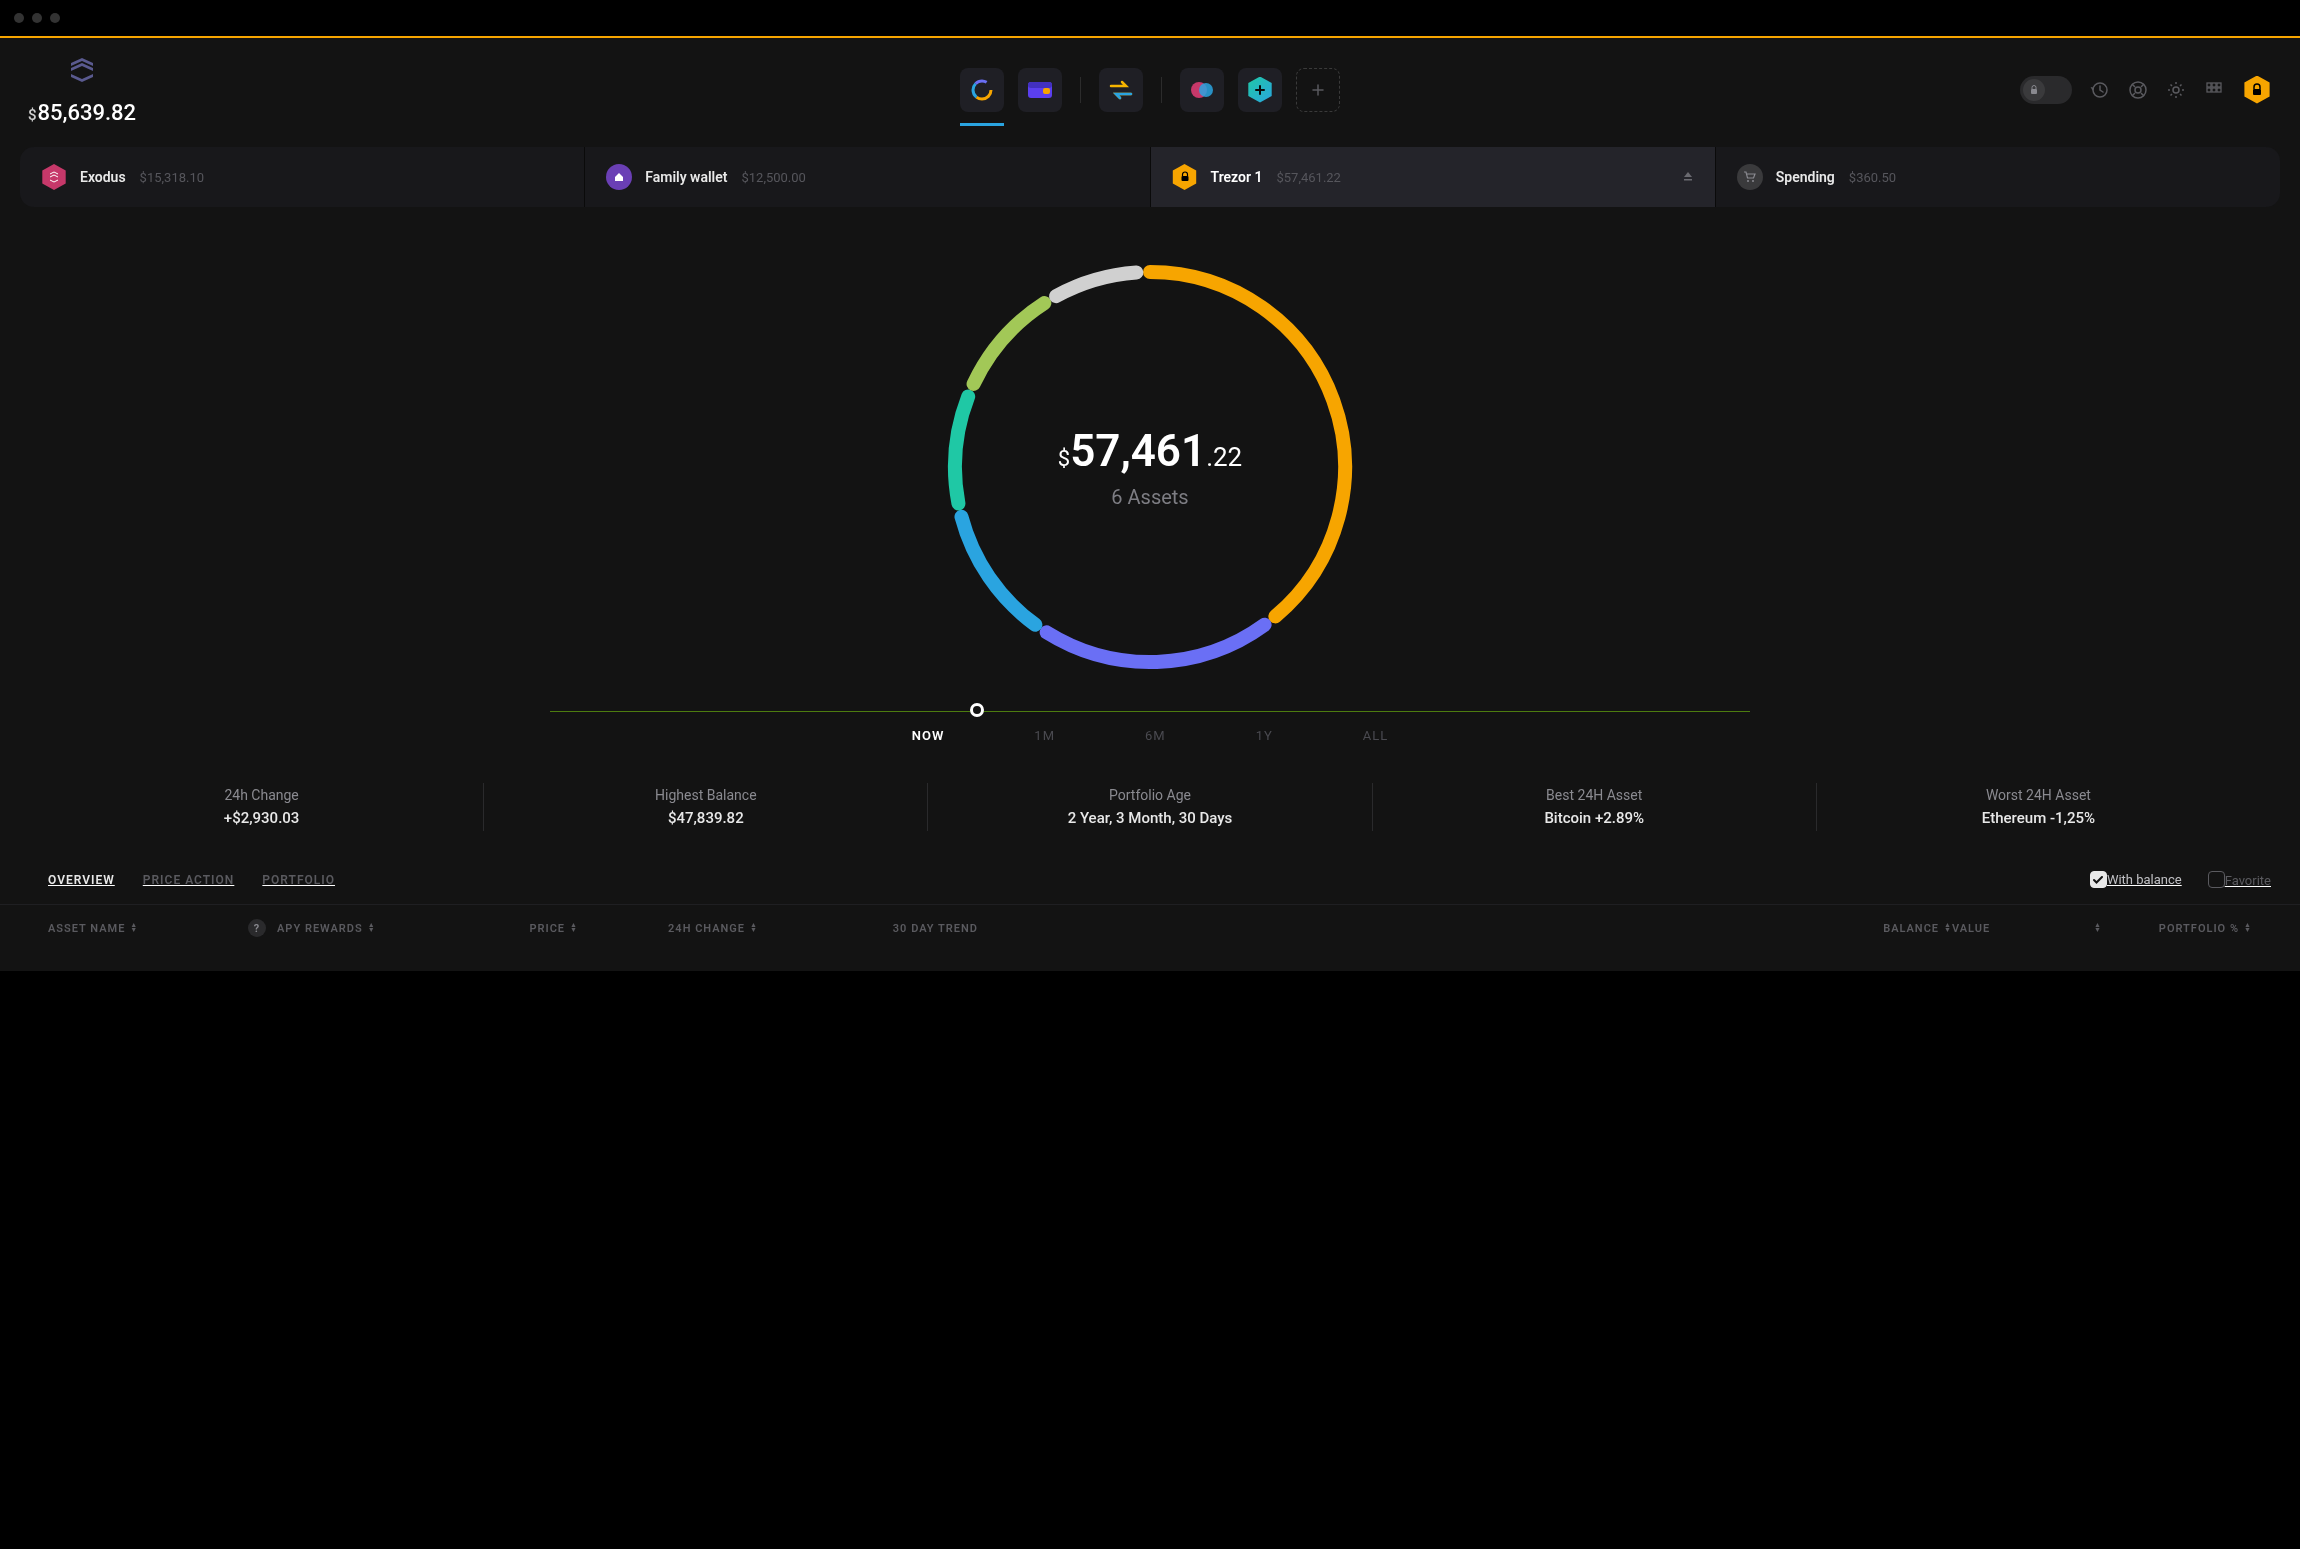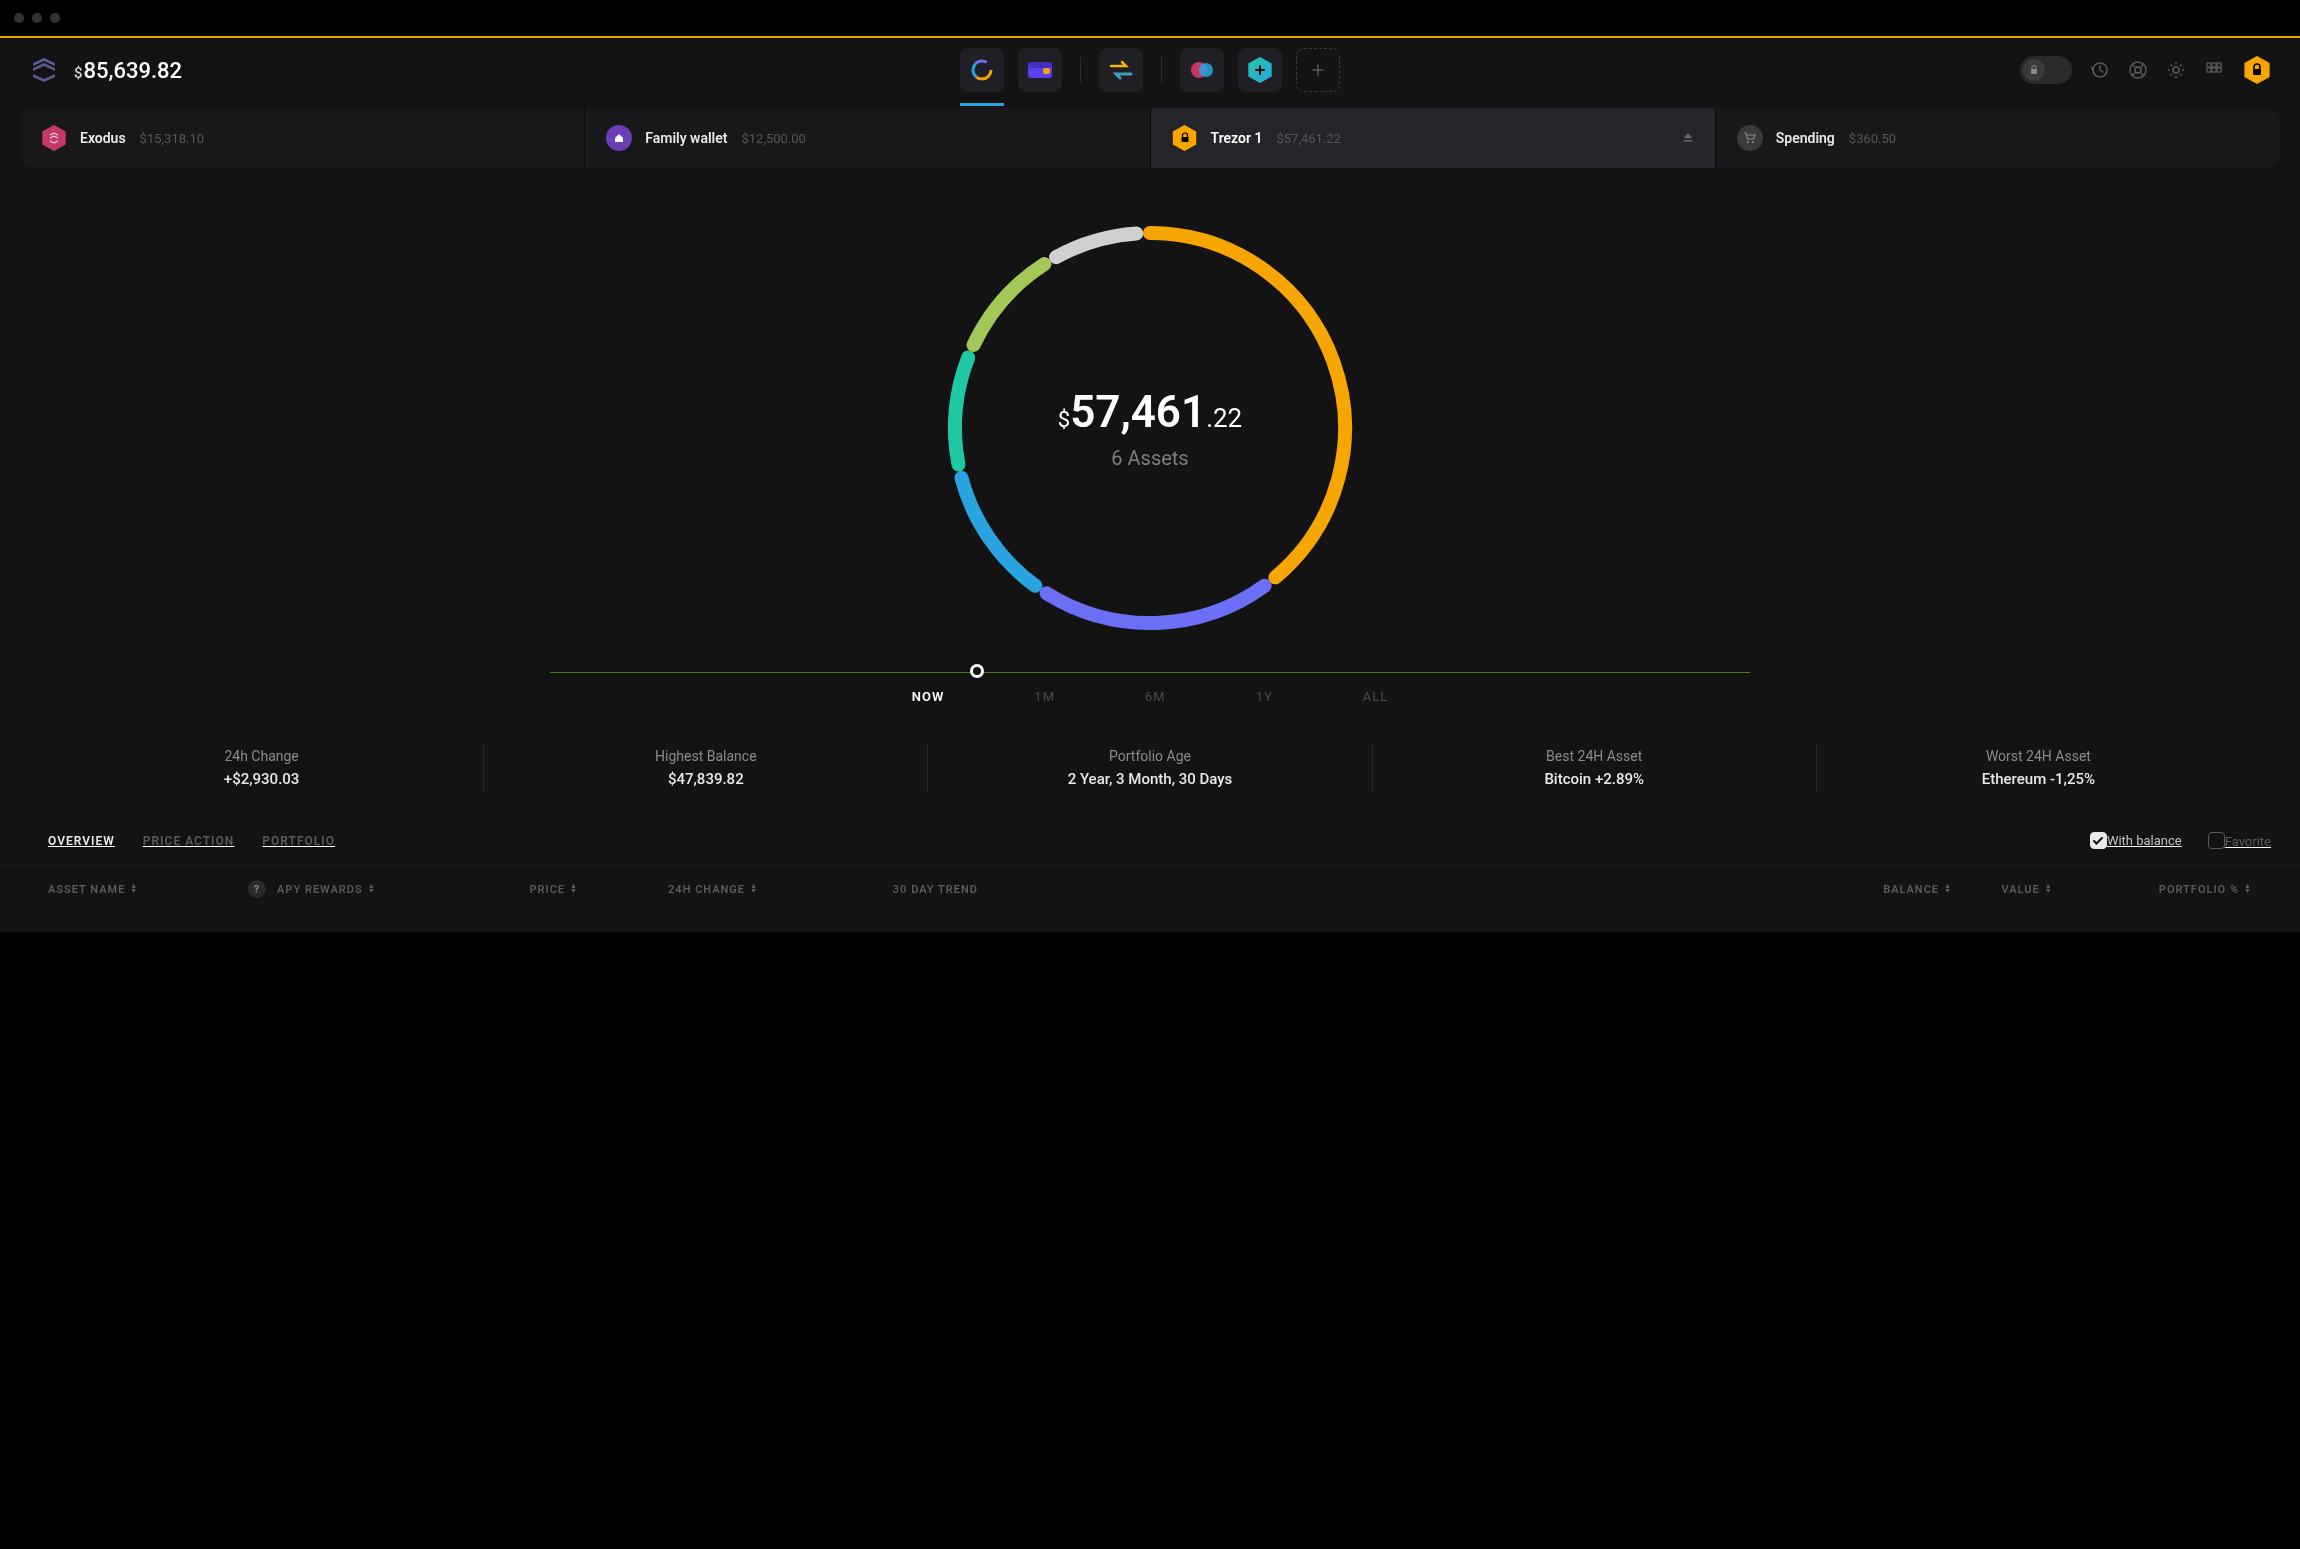"$85,639.82" .logo-block { flex-direction: none -> column }
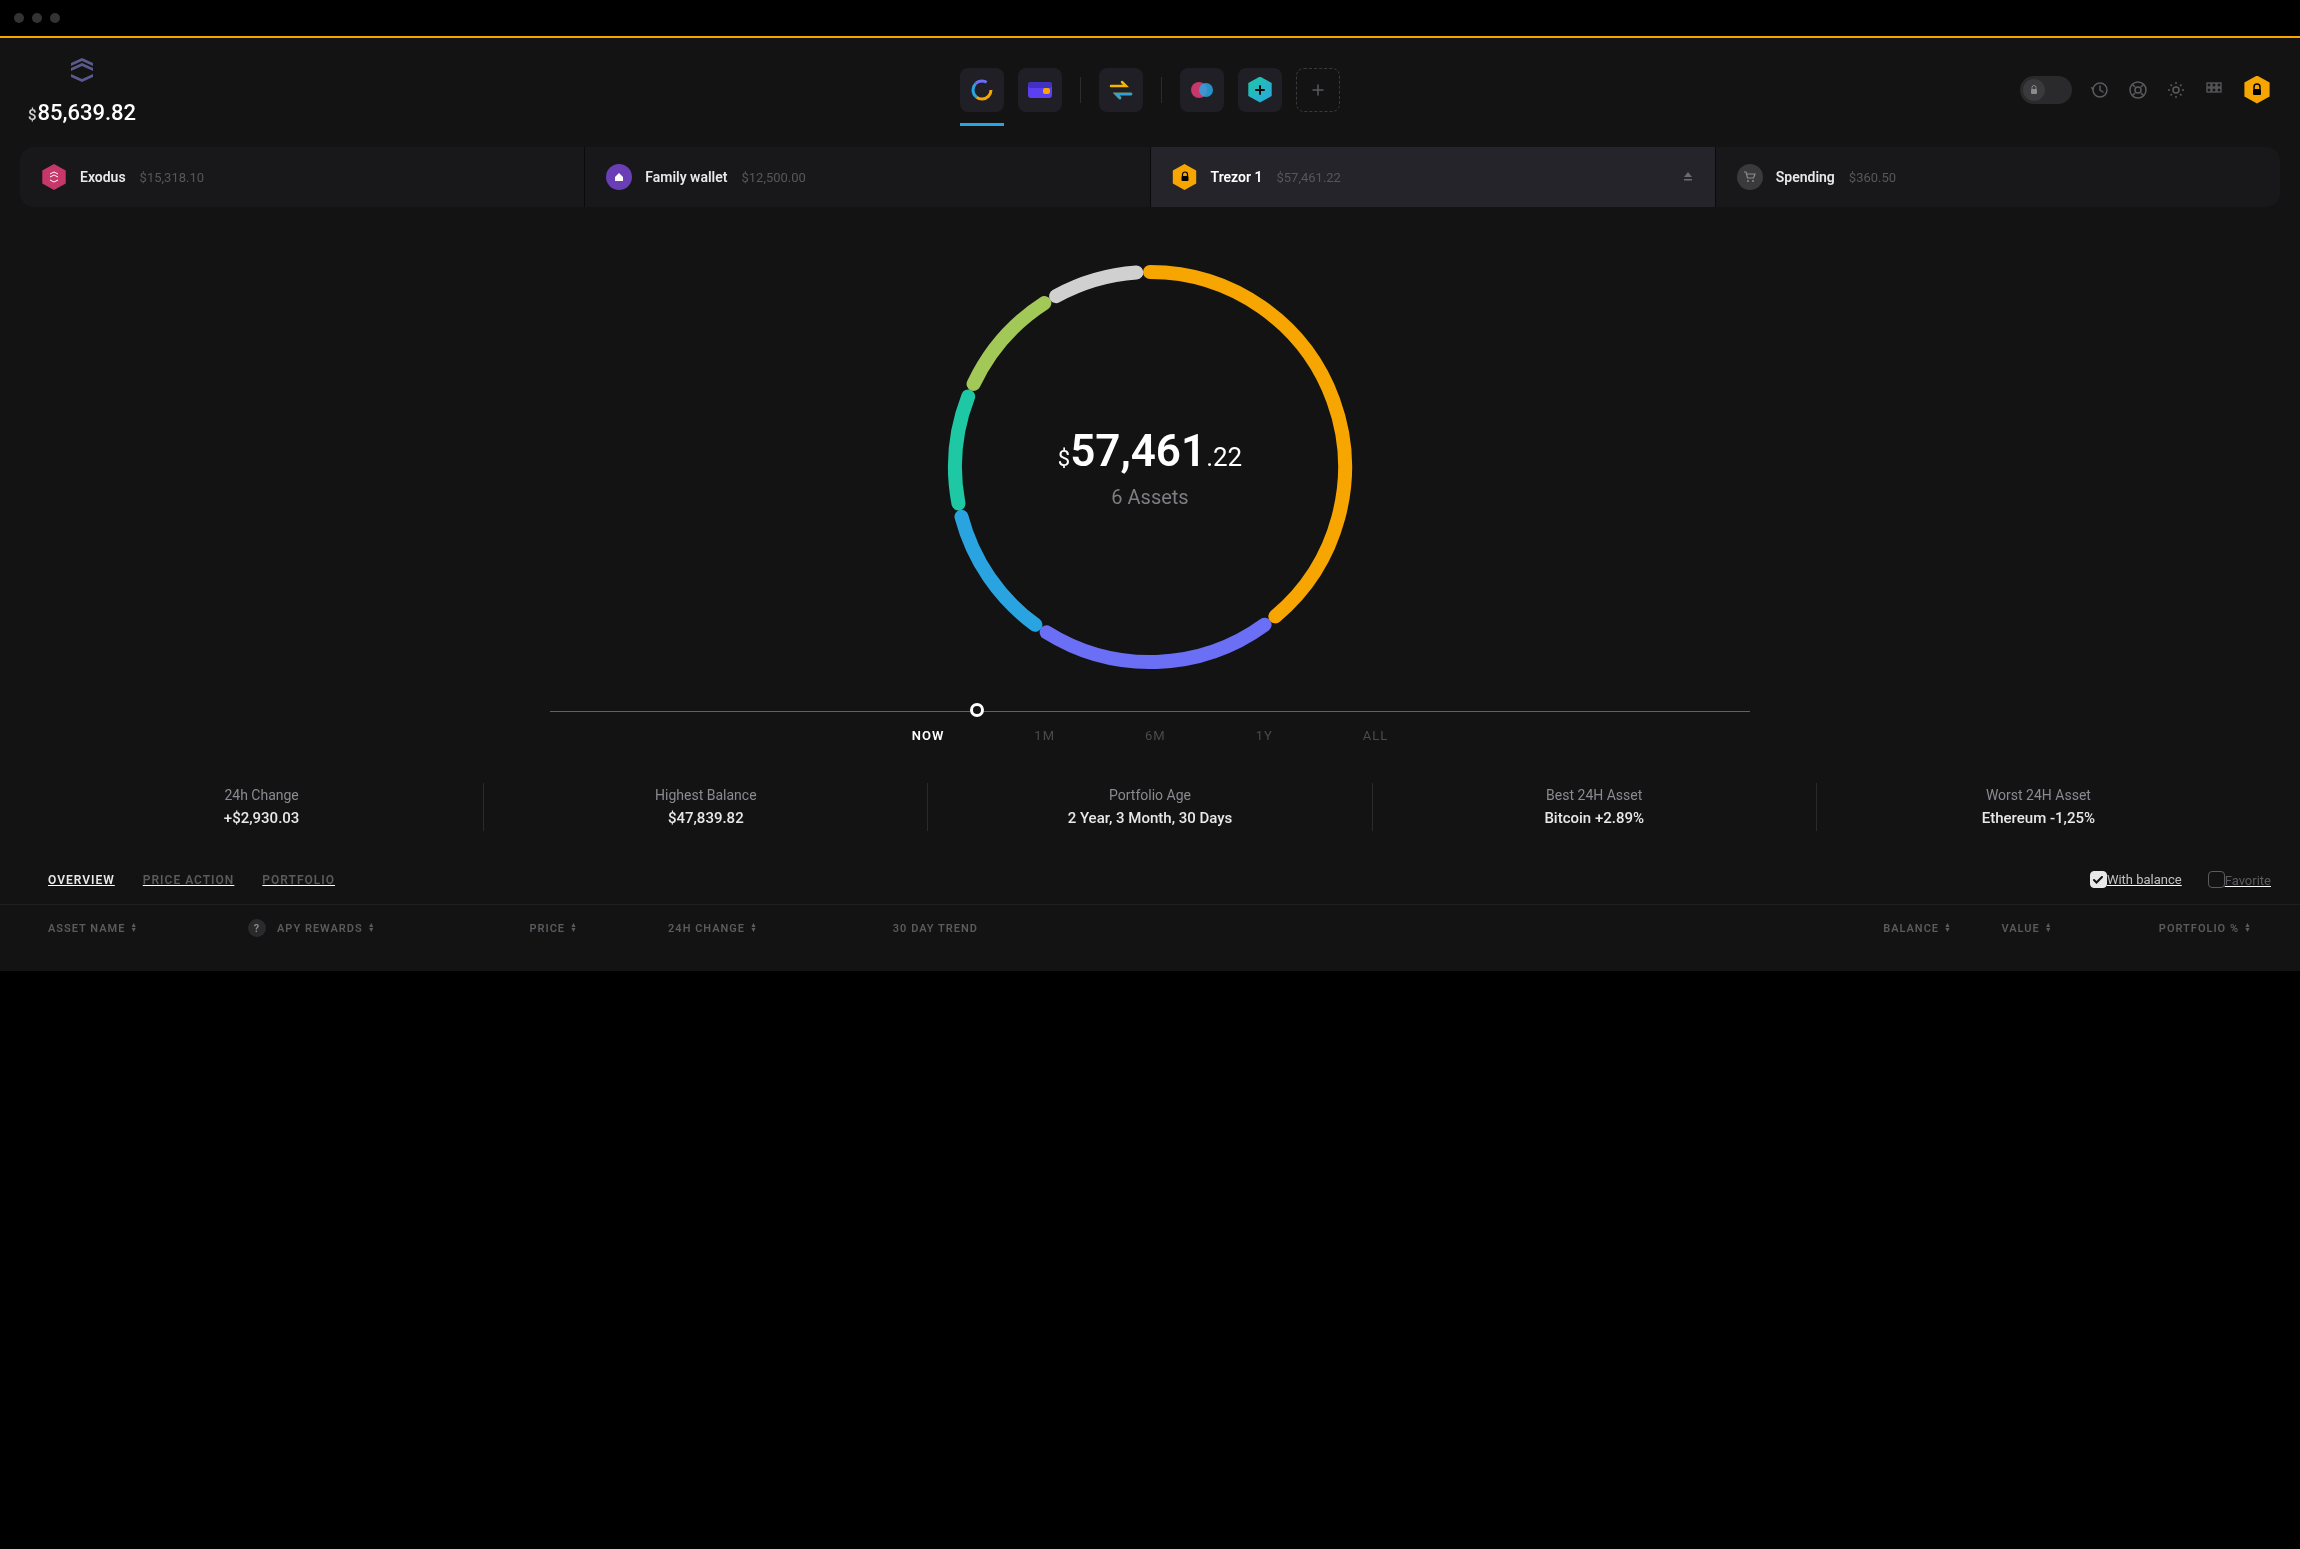"VALUE" .c-value { justify-content: center -> space-between }
